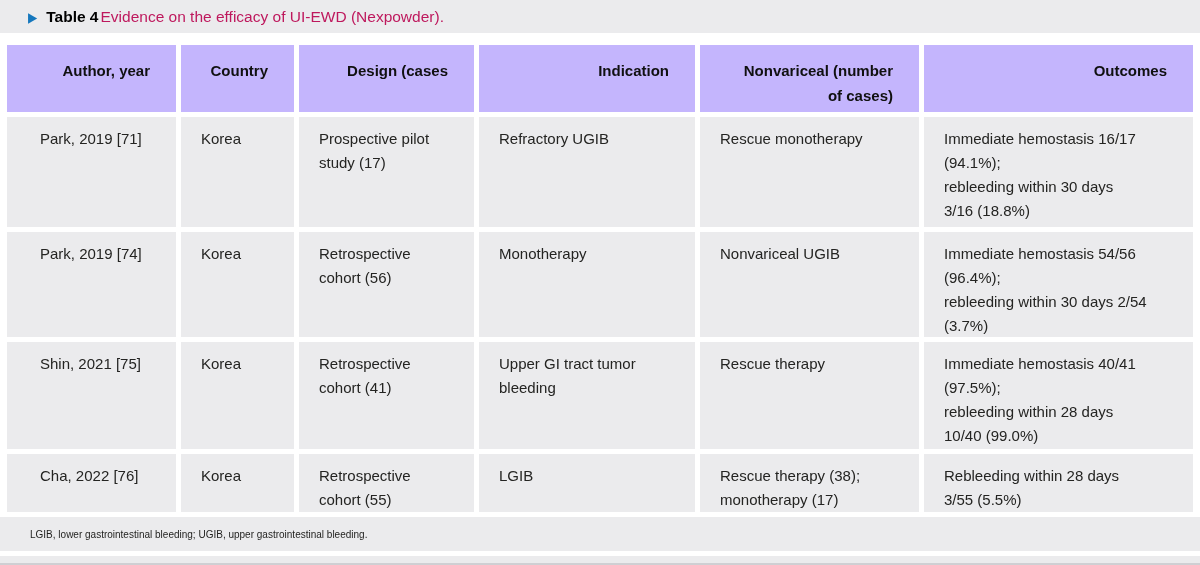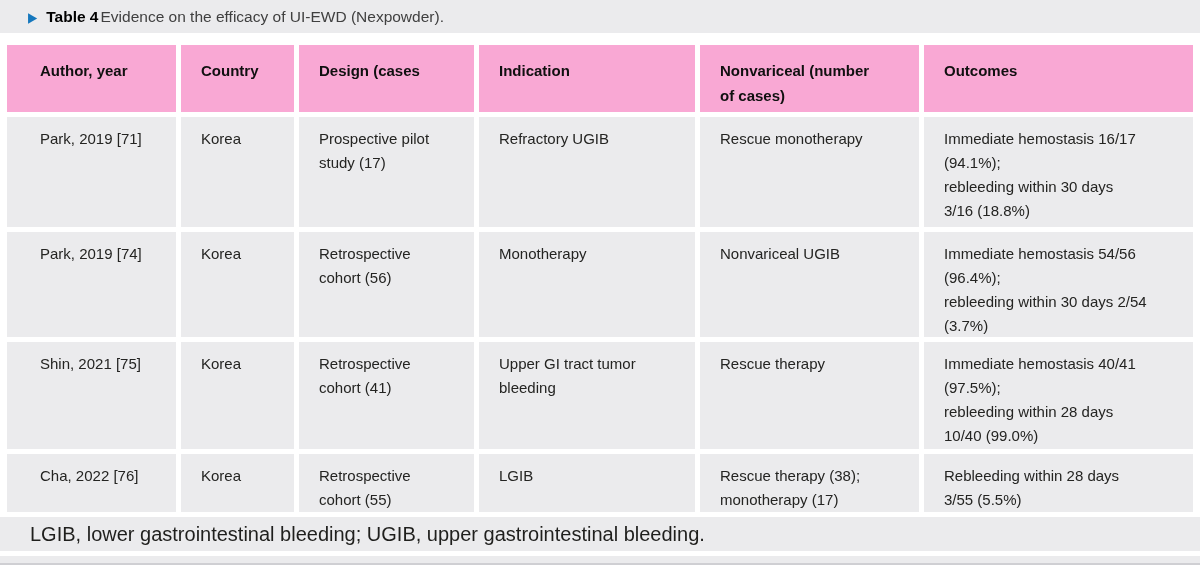"Evidence on the efficacy of" .ttext { color: #404040 -> #be185d }
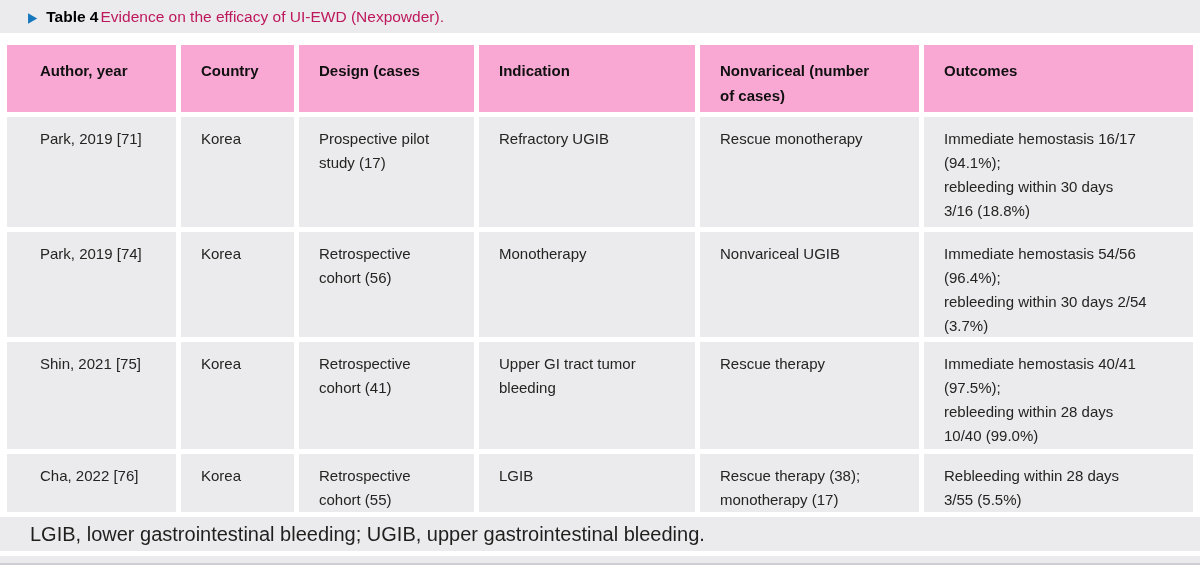"Author, year" .hcell { background: #f9a8d4 -> #c4b5fd; padding: 13px 16px 0 20px -> 13px 26px 0 20px; text-align: none -> right }
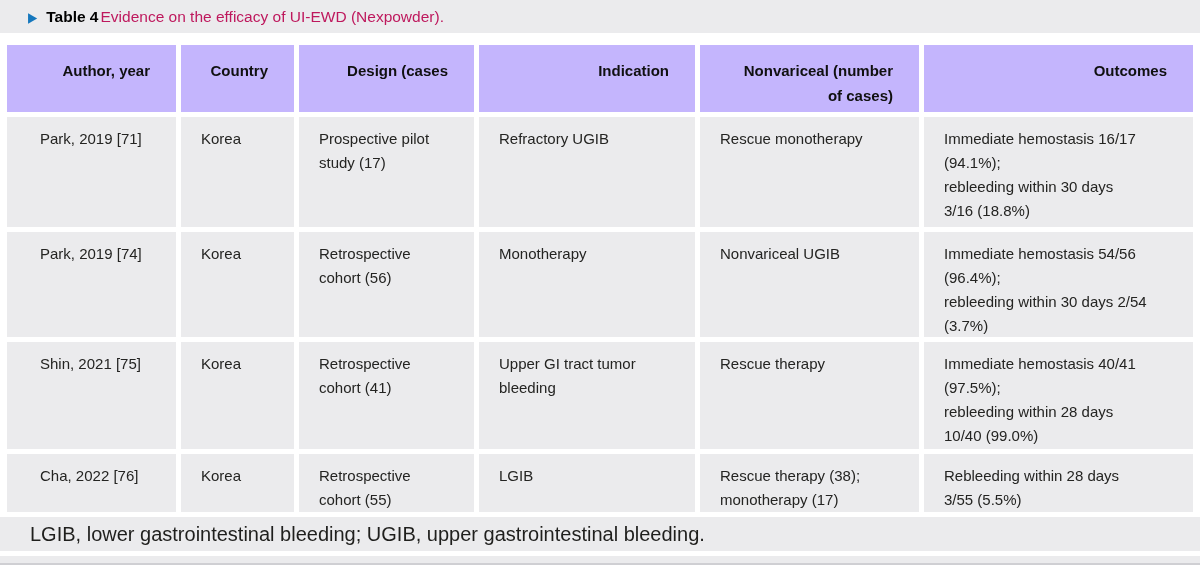"LGIB, lower gastrointestinal bleeding;" .footer-bar { font-size: 20px -> 10px }
